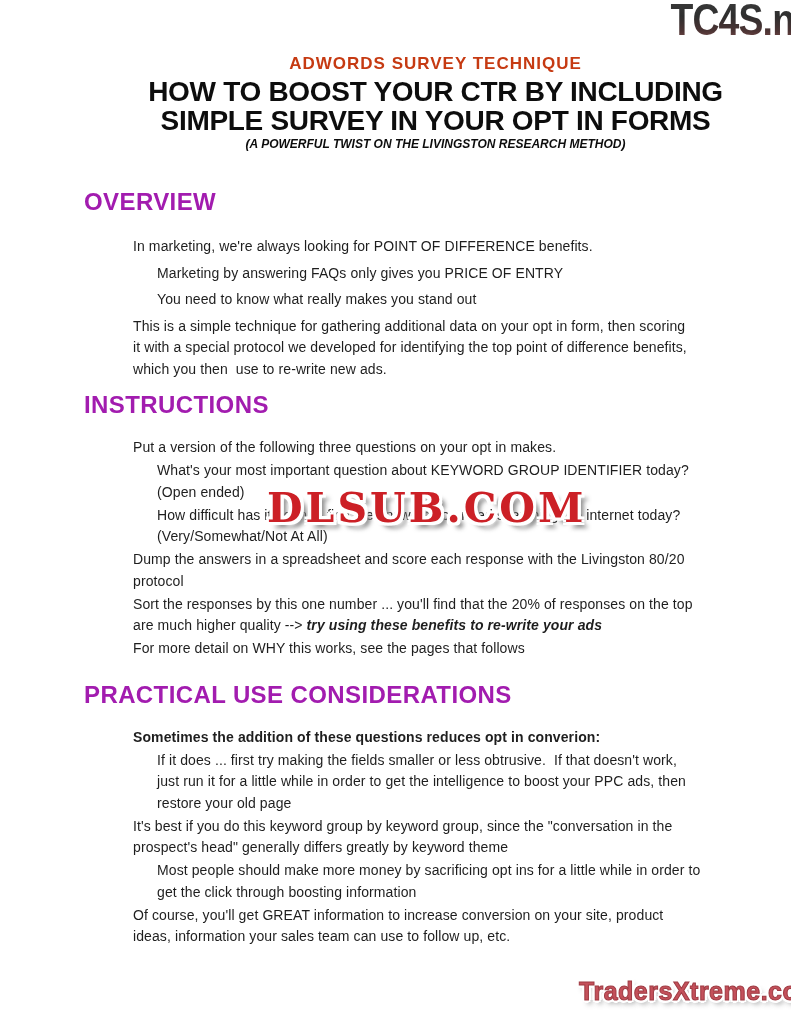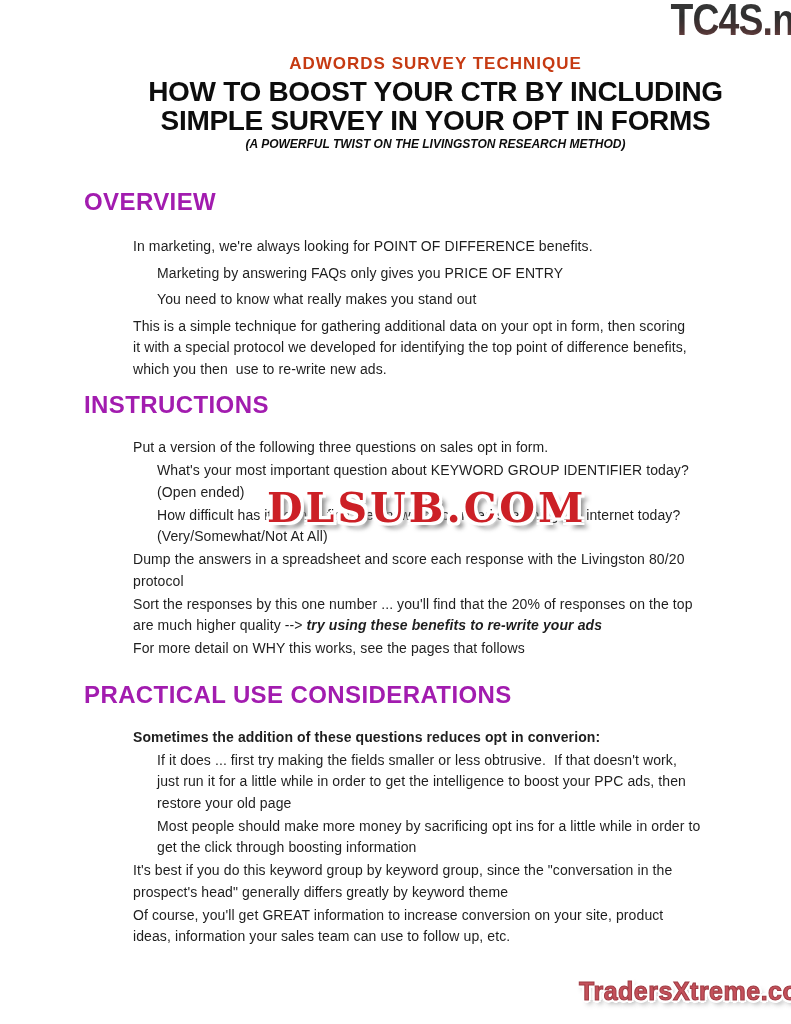"Put a version of the" p.para { text: sales opt in form -> your opt in makes }
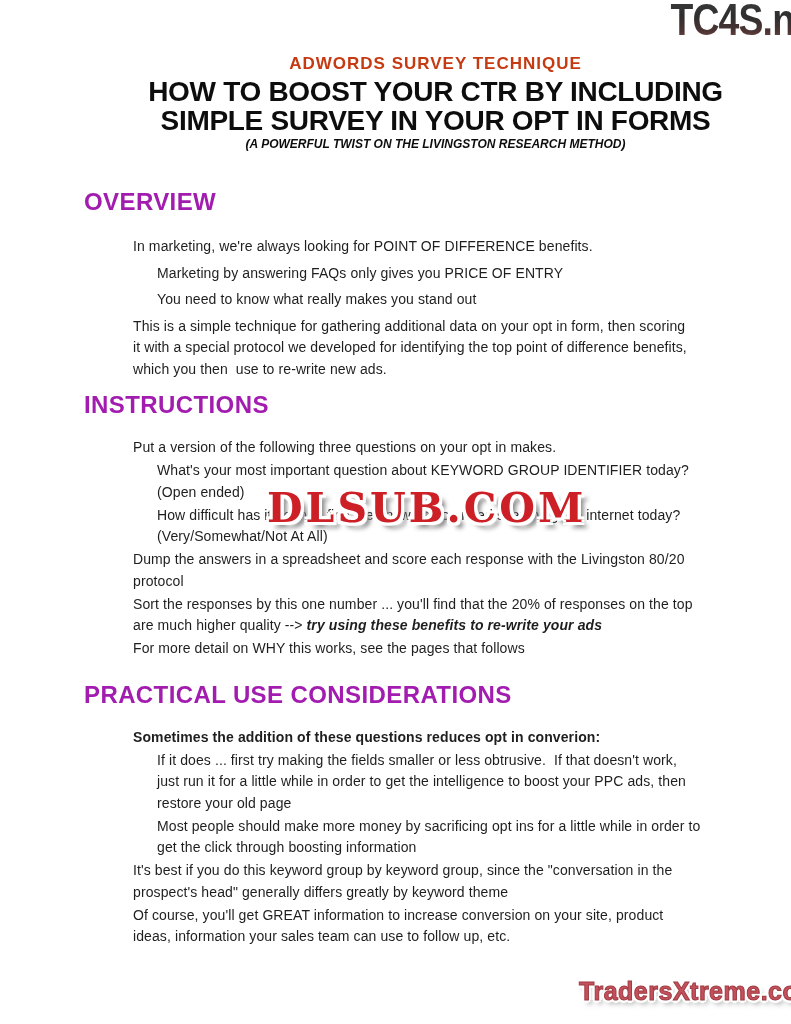"Most people should make more" p.para { order: before "It's best if you do" -> after "It's best if you do" }
